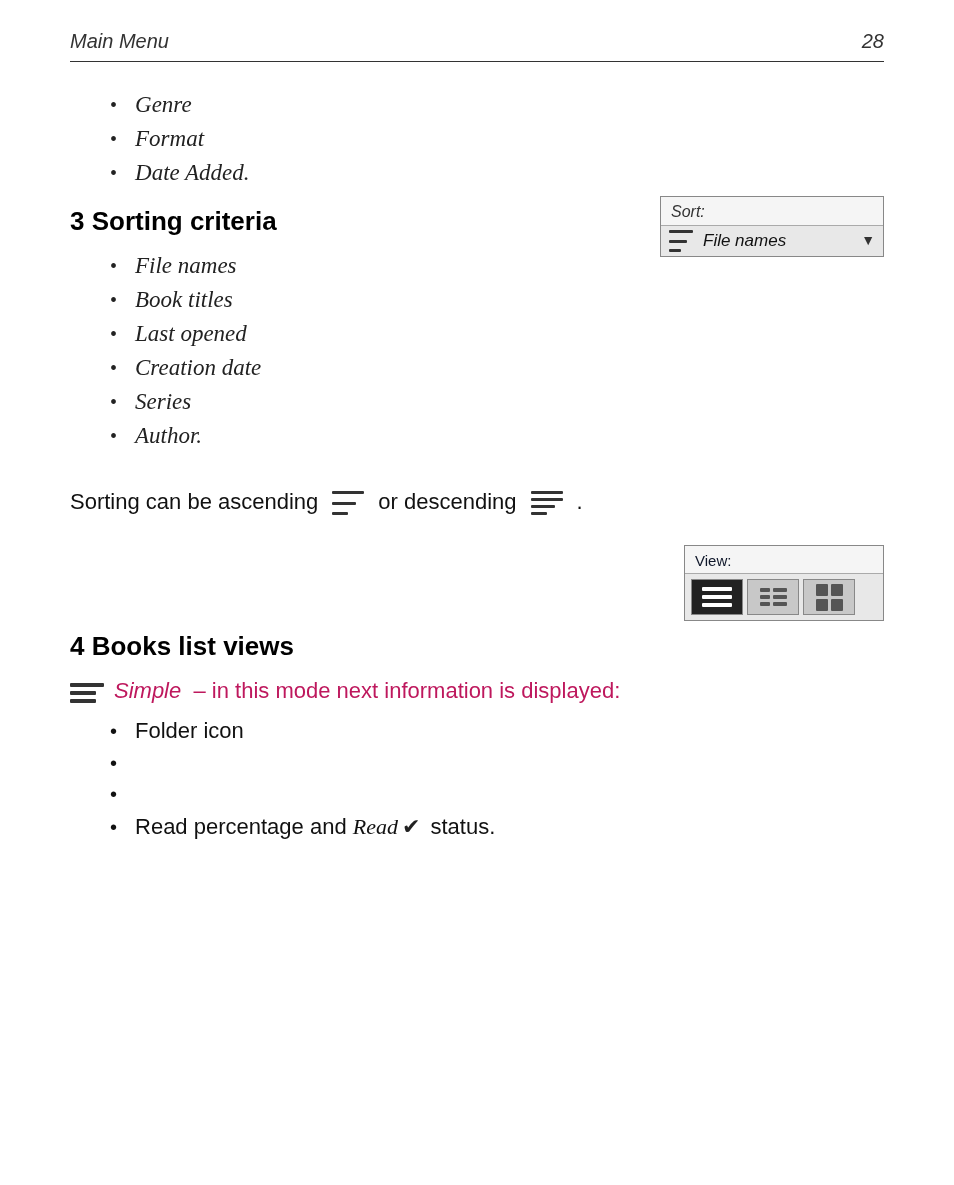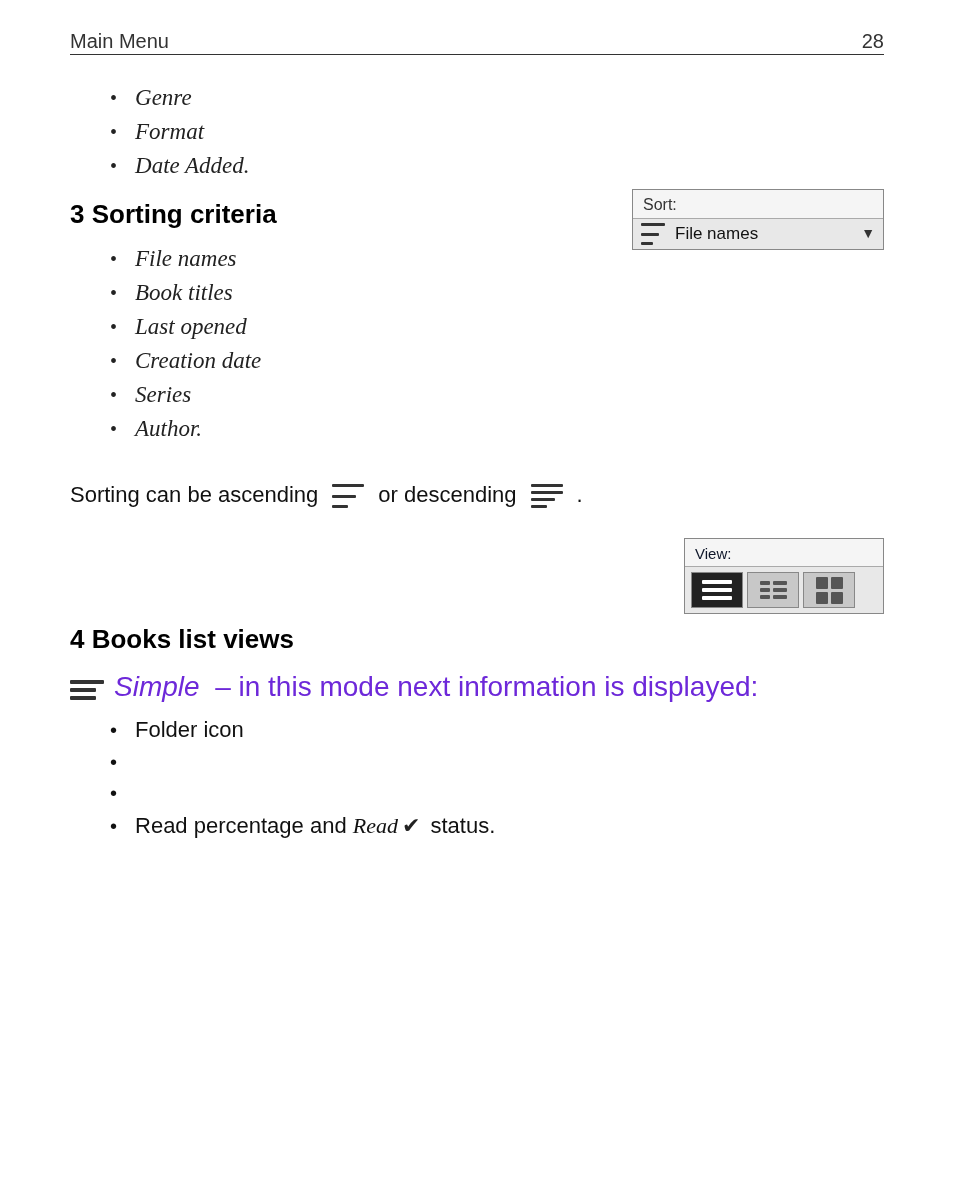"Main Menu" .page-header { font-style: none -> italic; padding-bottom: 1px -> 8px }
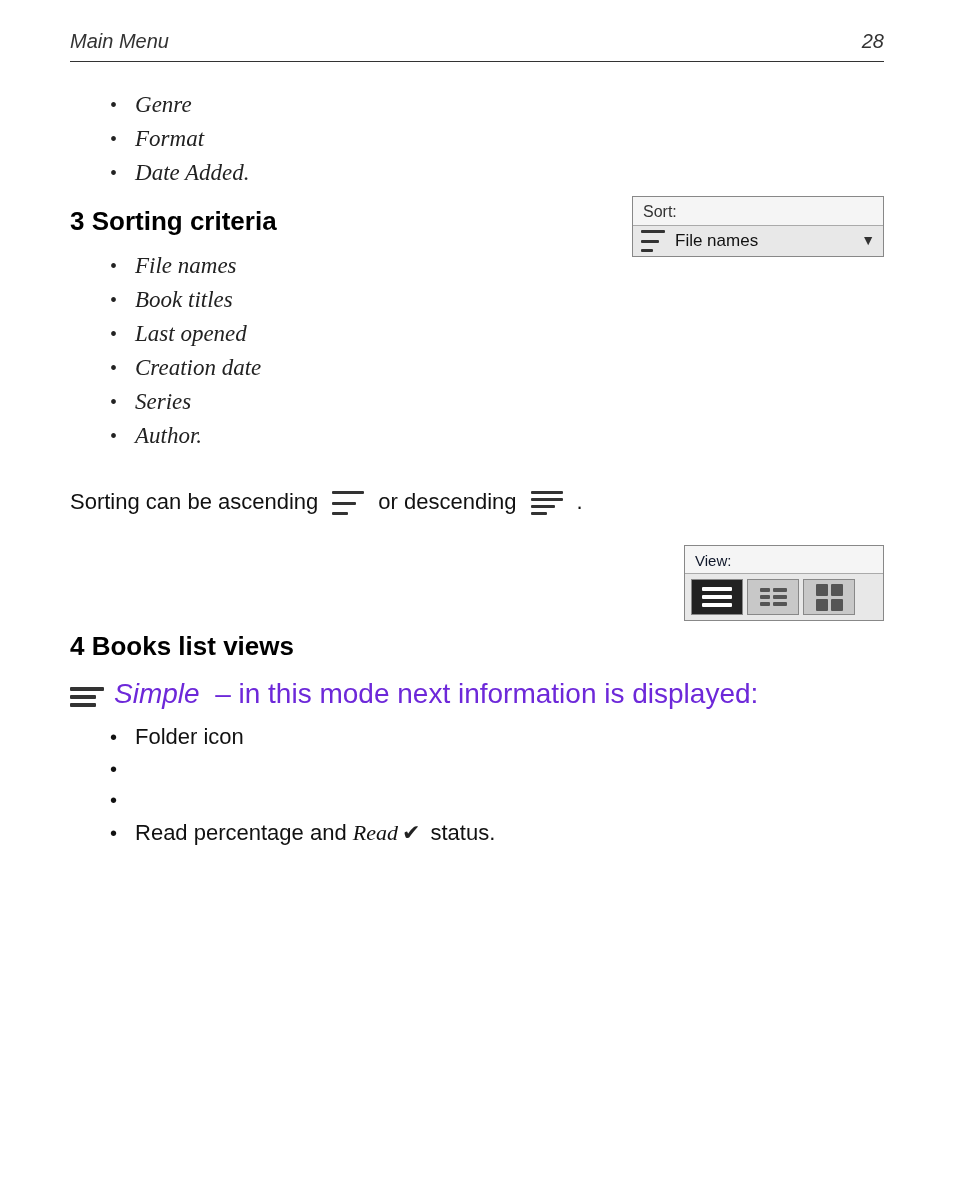"Sort:" .sort-widget { font-style: none -> italic; width: 252px -> 224px }
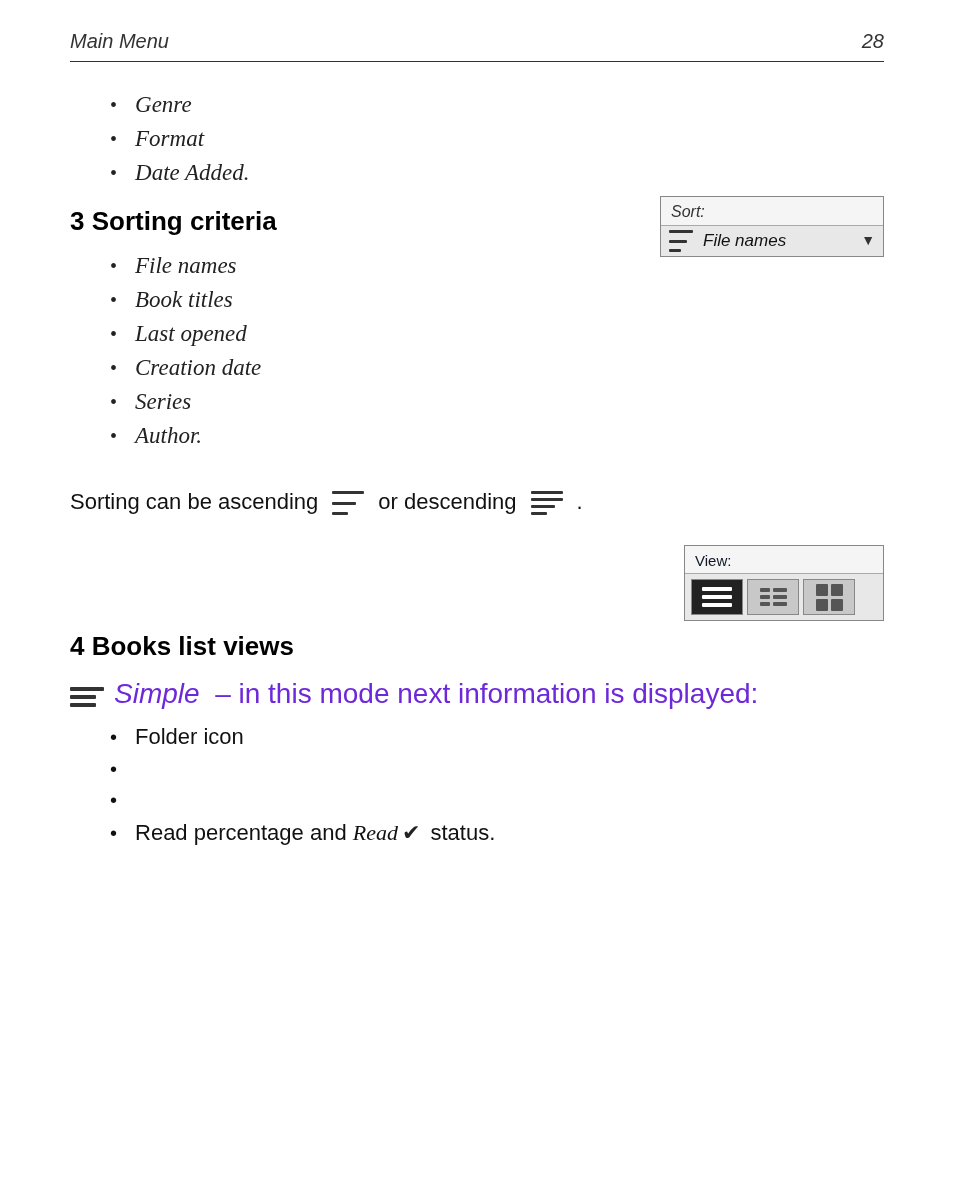"Simple – in this mode" .simple-description { color: #6d28d9 -> #be185d; font-size: 28px -> 22px }
